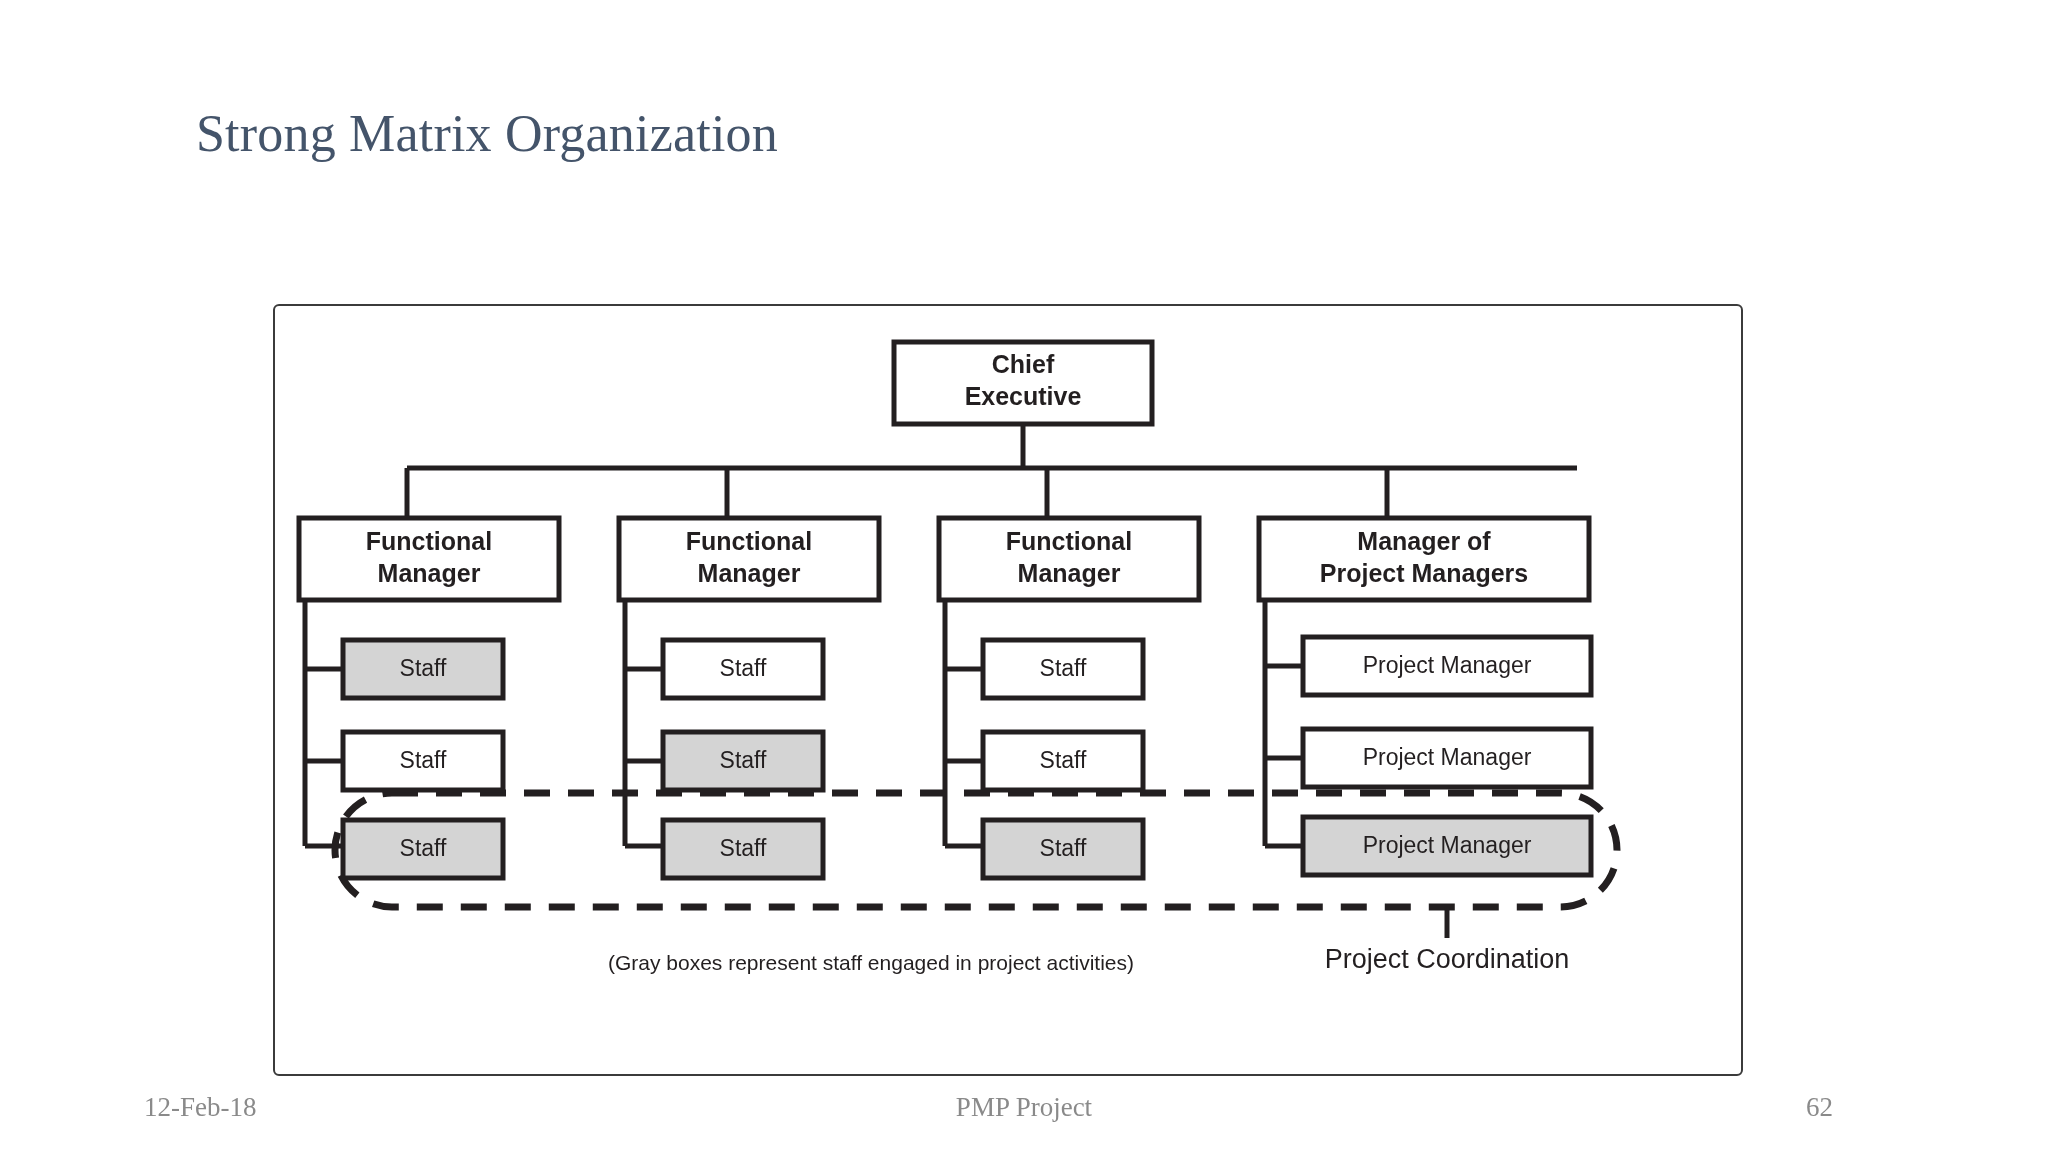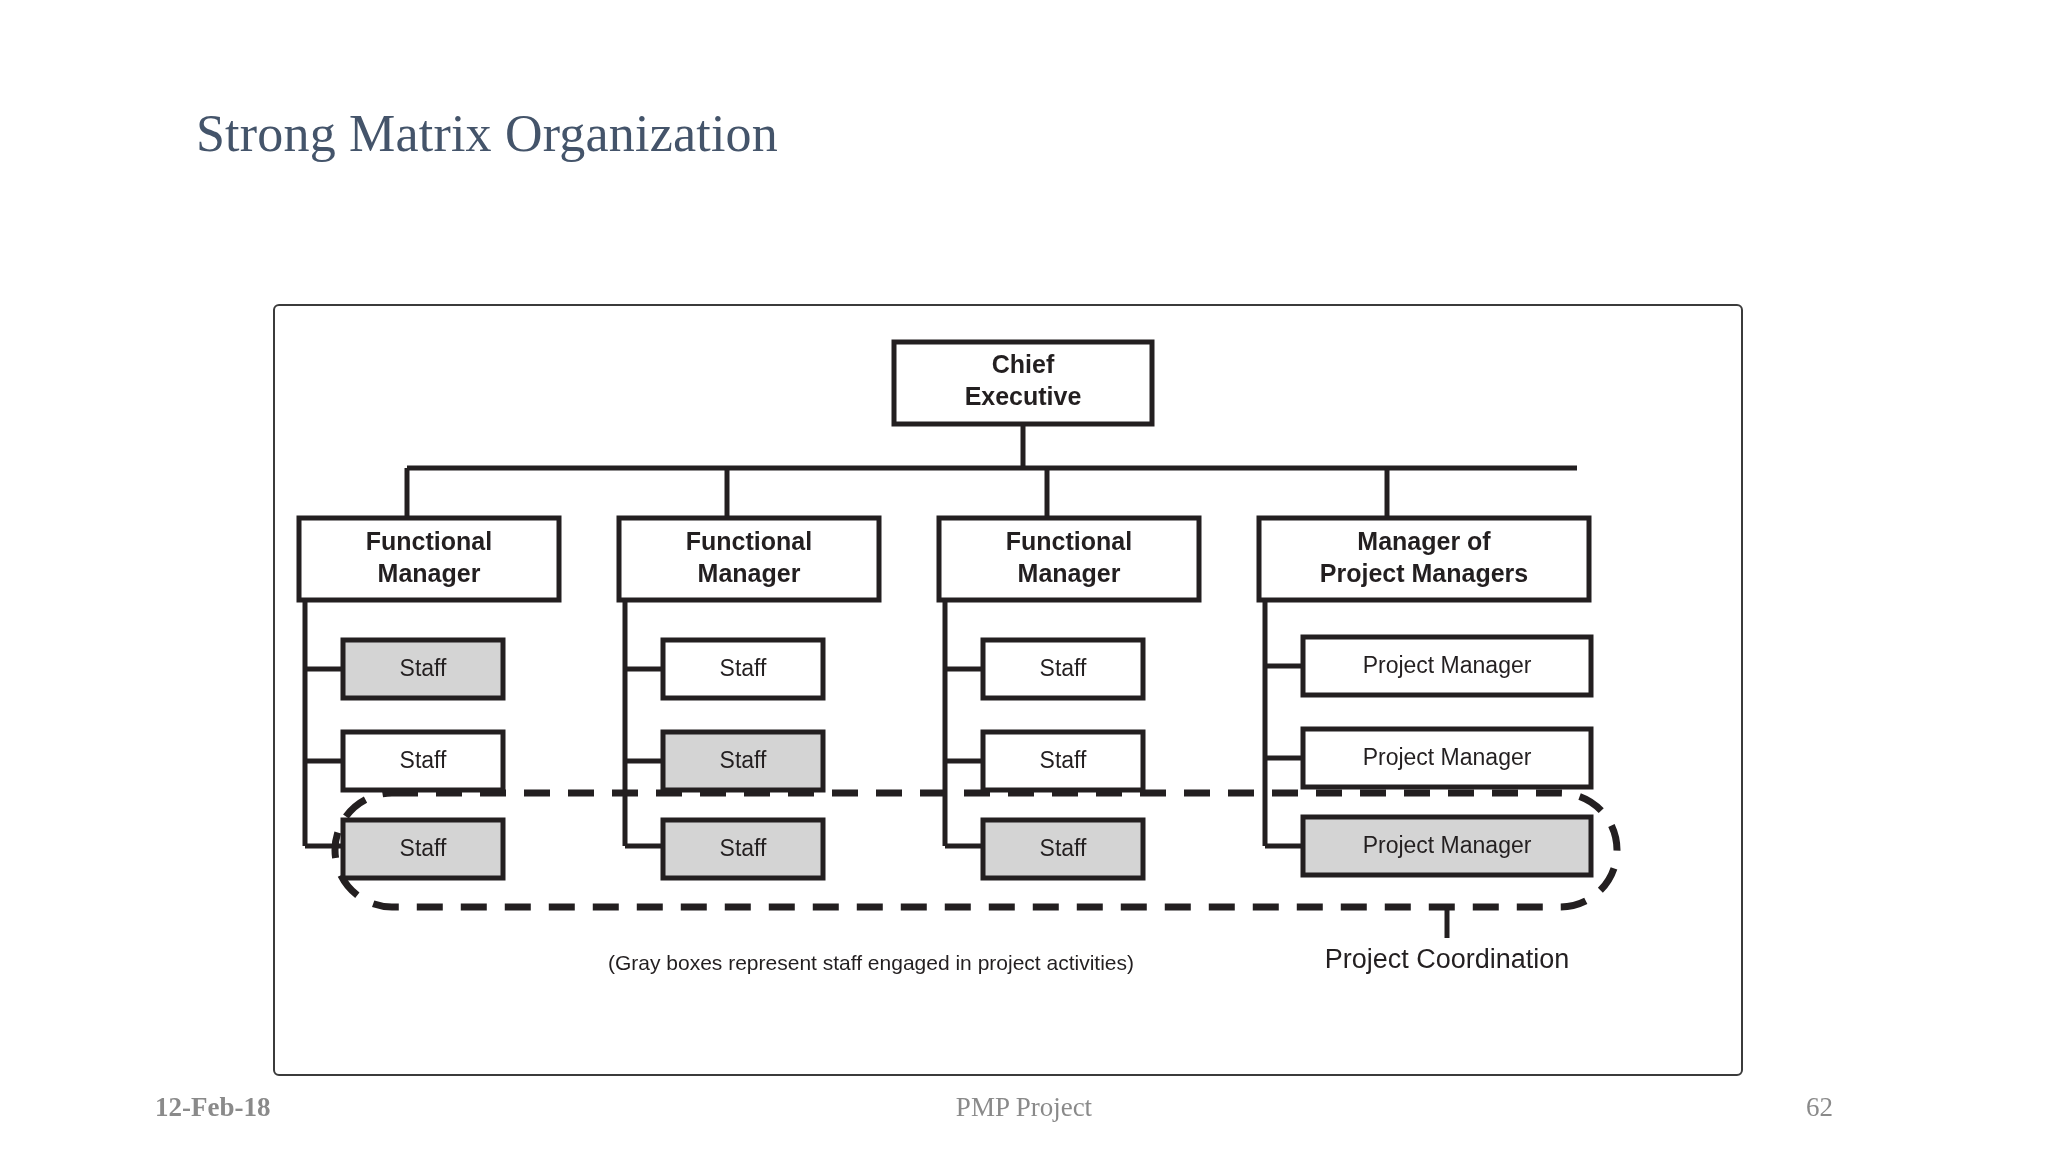"12-Feb-18" #footer-date { font-weight: bold -> none; left: 155px -> 144px }
